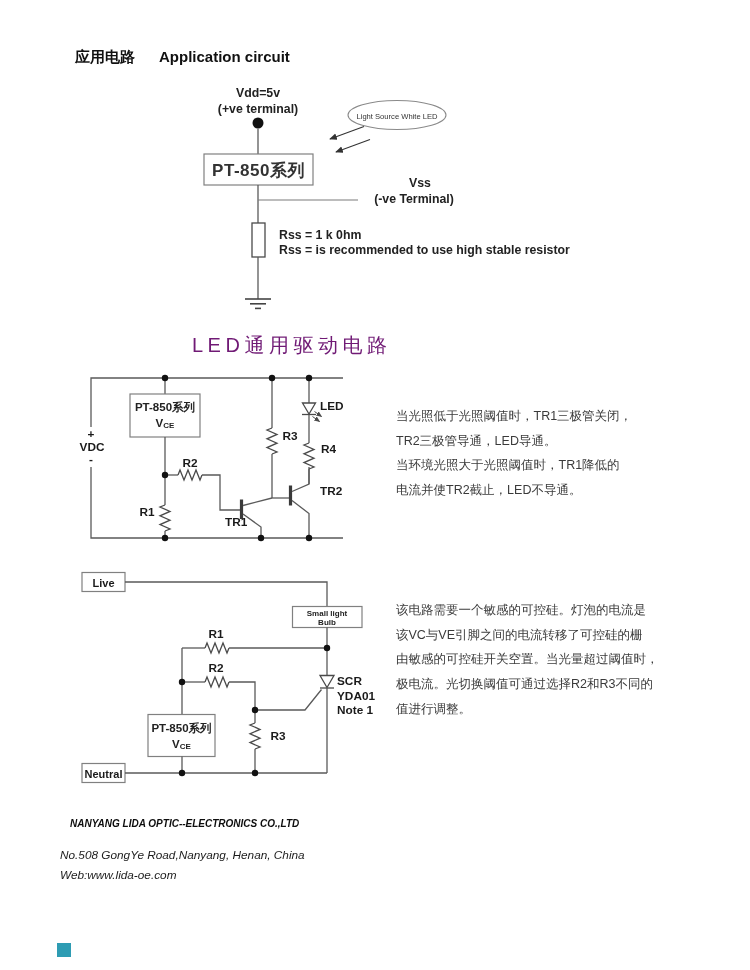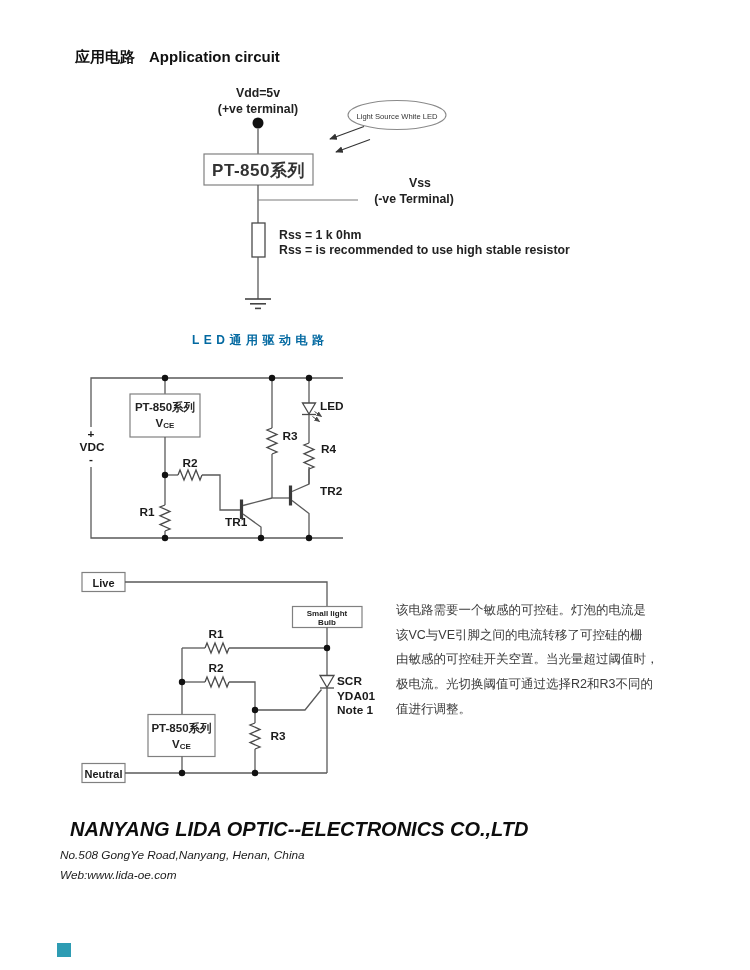"Application circuit" .page-title .en { margin-left: 14px -> 24px }
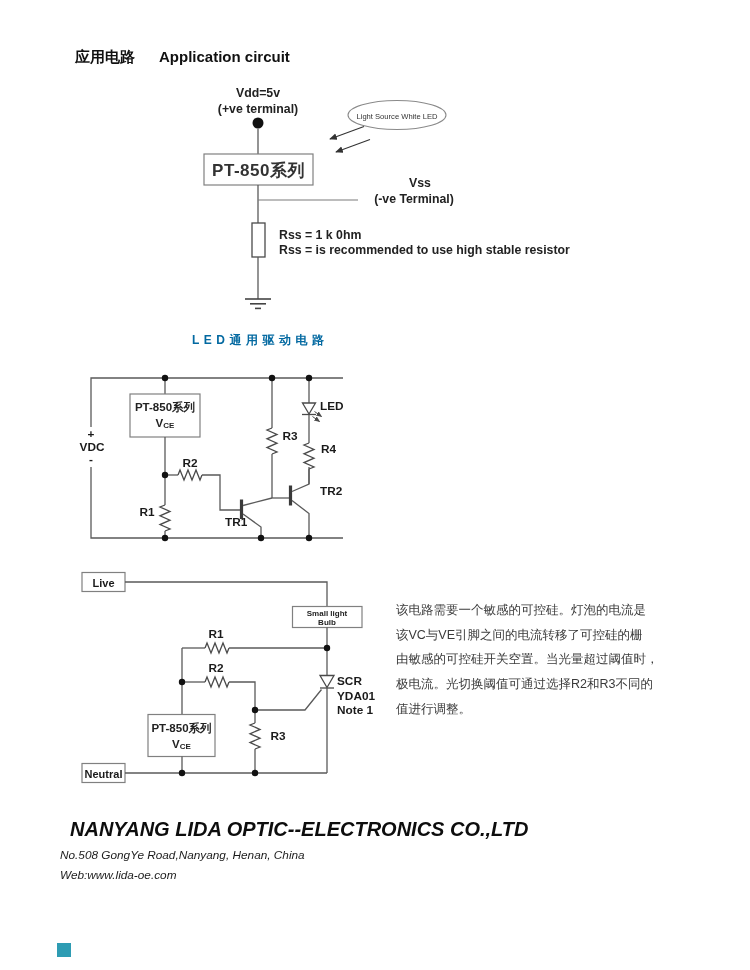"LED通用驱动电路" .section-title { color: #0369a1 -> #701a75; font-size: 12px -> 20px; font-weight: 700 -> 400 }
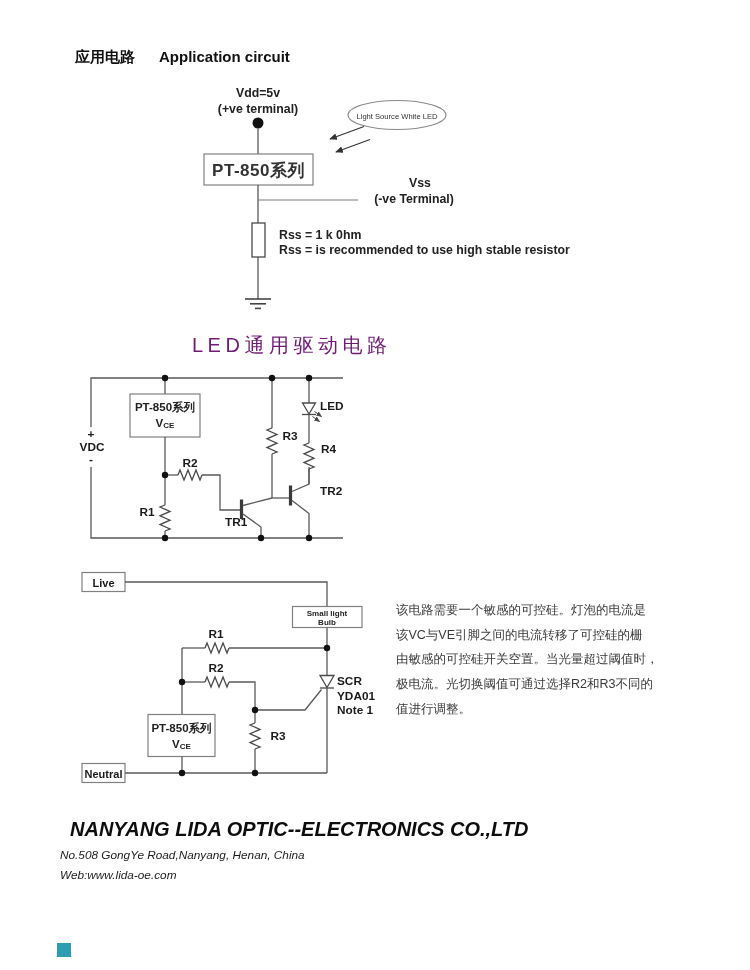"当光照低于光照阈值时，TR1三极管关闭，" div.abs { html: none -> <div> <div>当光照低于光照阈值时，TR1三极管关闭，</div> <div>TR2三极管导通，LED导通。</div> <div>当环境光照大于光照阈值时，TR1降低的</div> <div>电流并使TR2截止，LED不导通。</div> </div> }
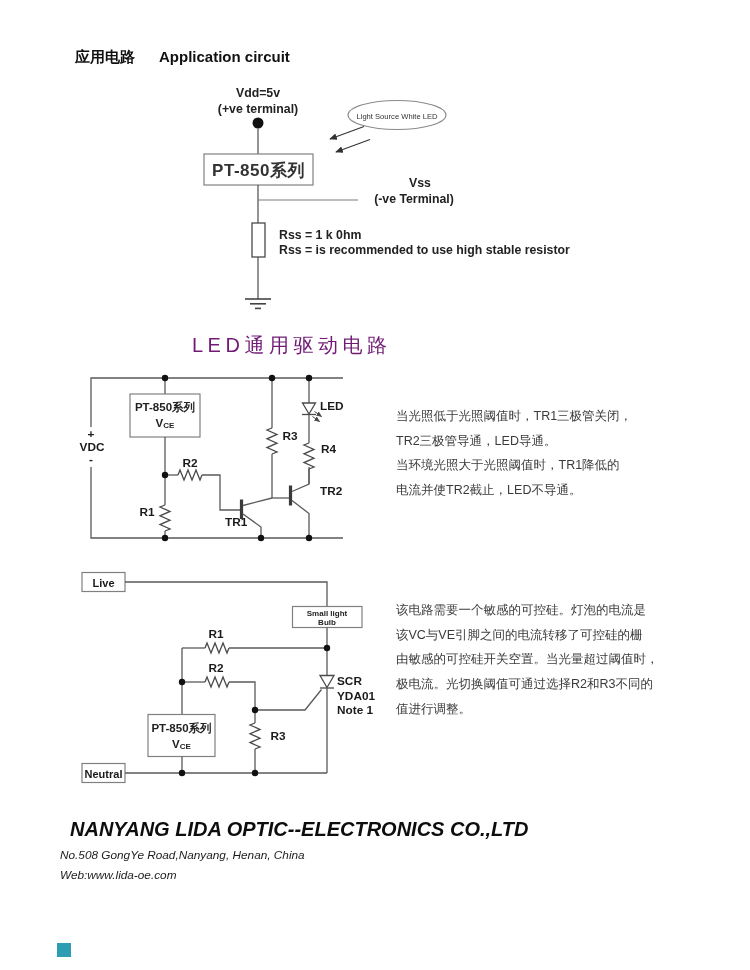"NANYANG LIDA OPTIC--ELECTRONICS CO.,LTD" .footer-company { font-size: 20px -> 10px }
